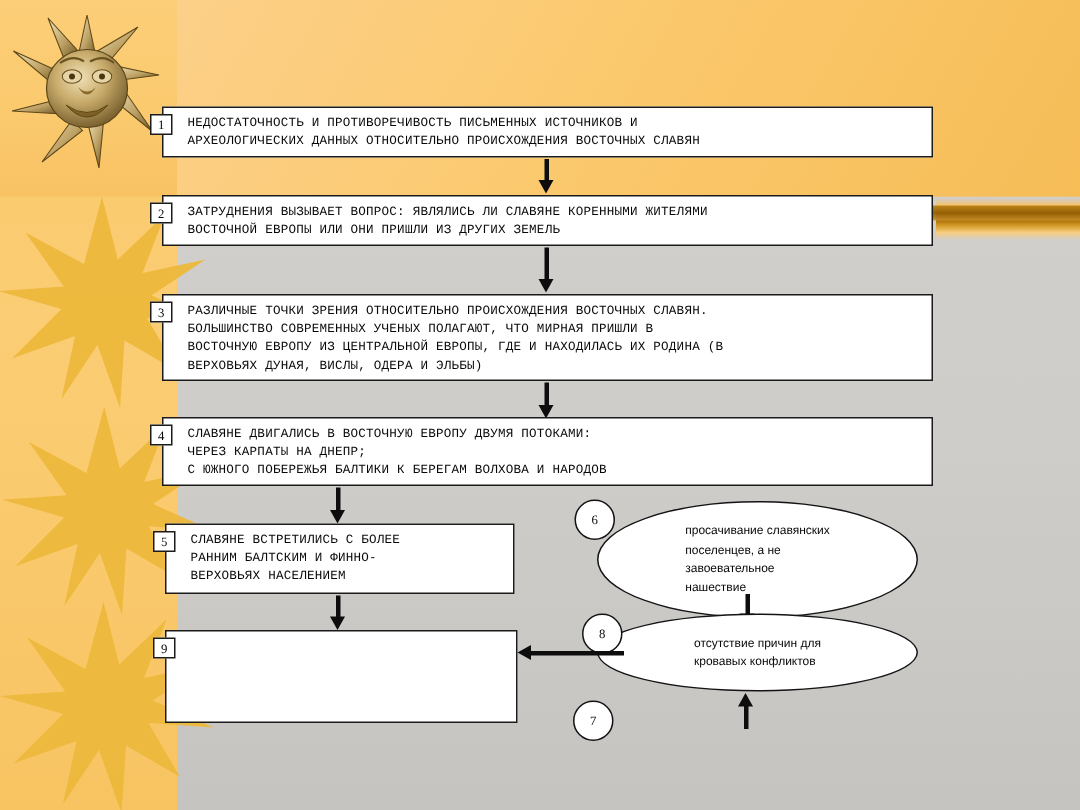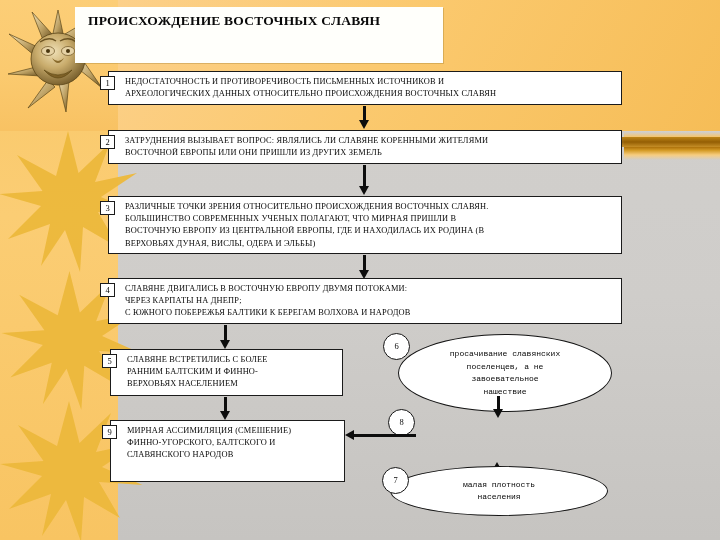"ПРОИСХОЖДЕНИЕ ВОСТОЧНЫХ СЛАВЯН" div.title-box { html: <div> <span>ПРОИСХОЖДЕНИЕ ВОСТОЧНЫХ СЛАВЯН</span> </div> -> none }
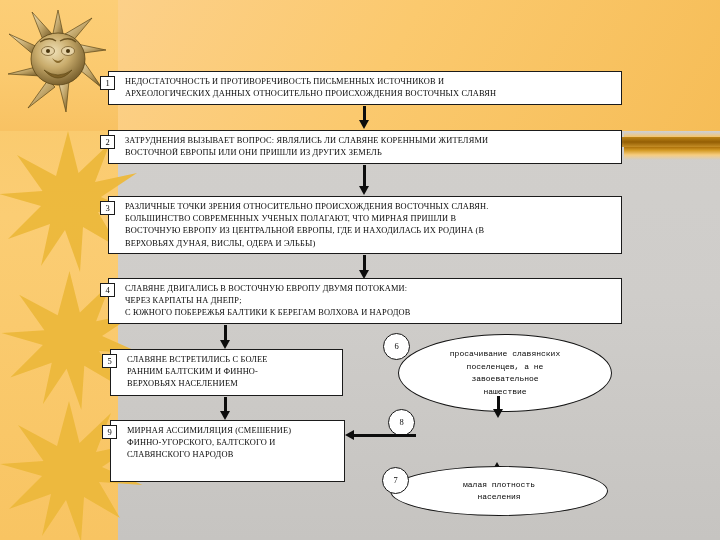"НЕДОСТАТОЧНОСТЬ И ПРОТИВОРЕЧИВОСТЬ" .fbox .body { font-family: Liberation Serif, serif -> Liberation Mono, monospace }
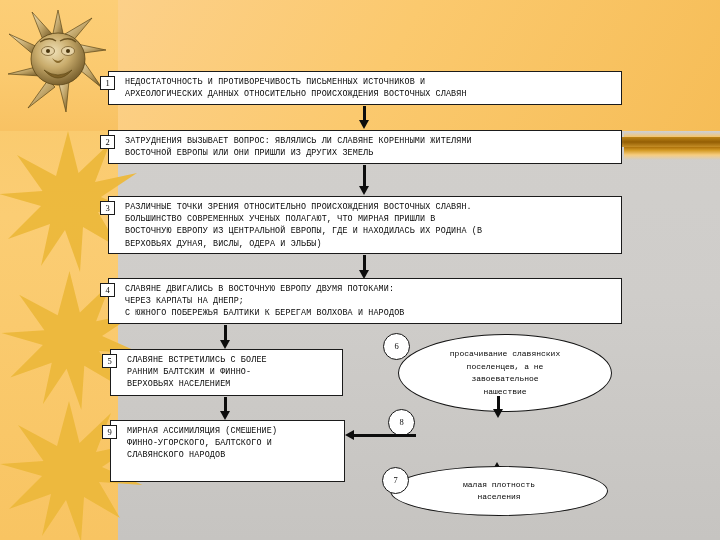"просачивание славянских" .bubble .btext { font-family: Liberation Mono, monospace -> Liberation Sans, sans-serif; text-align: center -> left }
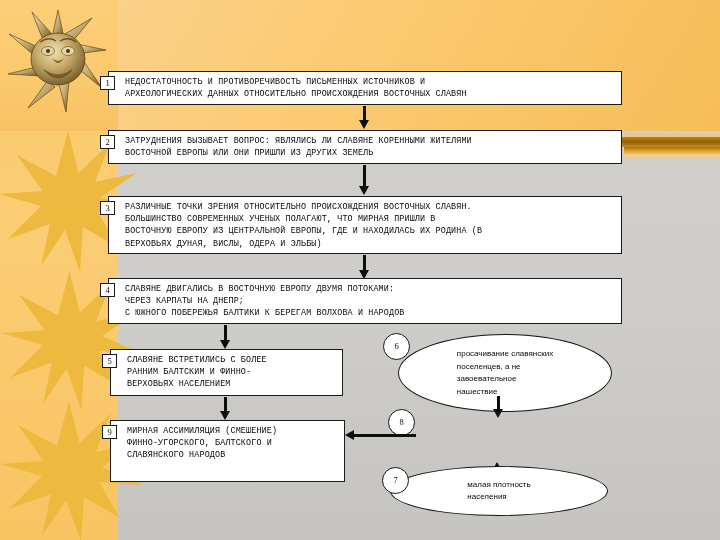"МИРНАЯ АССИМИЛЯЦИЯ (СМЕШЕНИЕ)" div.body { html: <div>МИРНАЯ АССИМИЛЯЦИЯ (СМЕШЕНИЕ) ФИННО-УГОРСКОГО, БАЛТСКОГО И СЛАВЯНСКОГО НАРОДОВ</div> -> none }
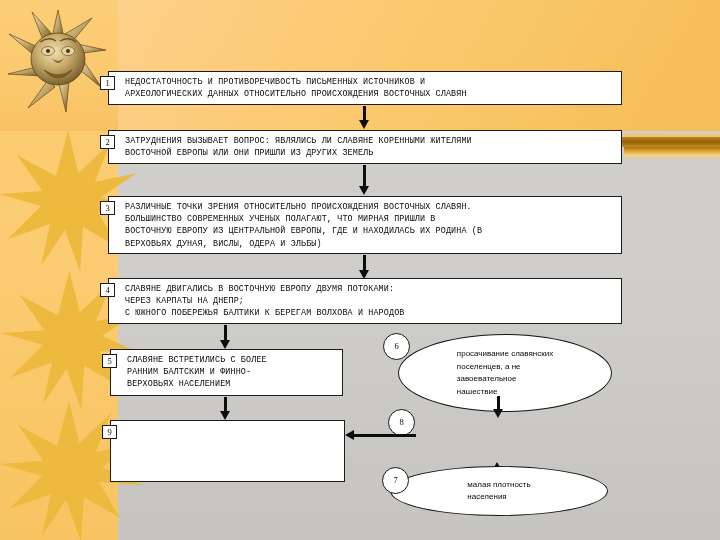"отсутствие причин для" div.bubble { html: none -> <div> <div>отсутствие причин для кровавых конфликтов</div> </div> }
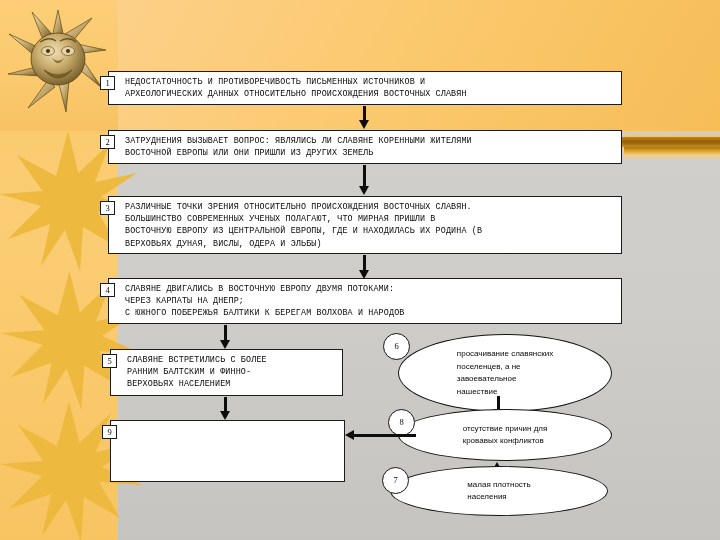"малая плотность" div.bubble { html: <div> <div>малая плотность населения</div> </div> -> none }
